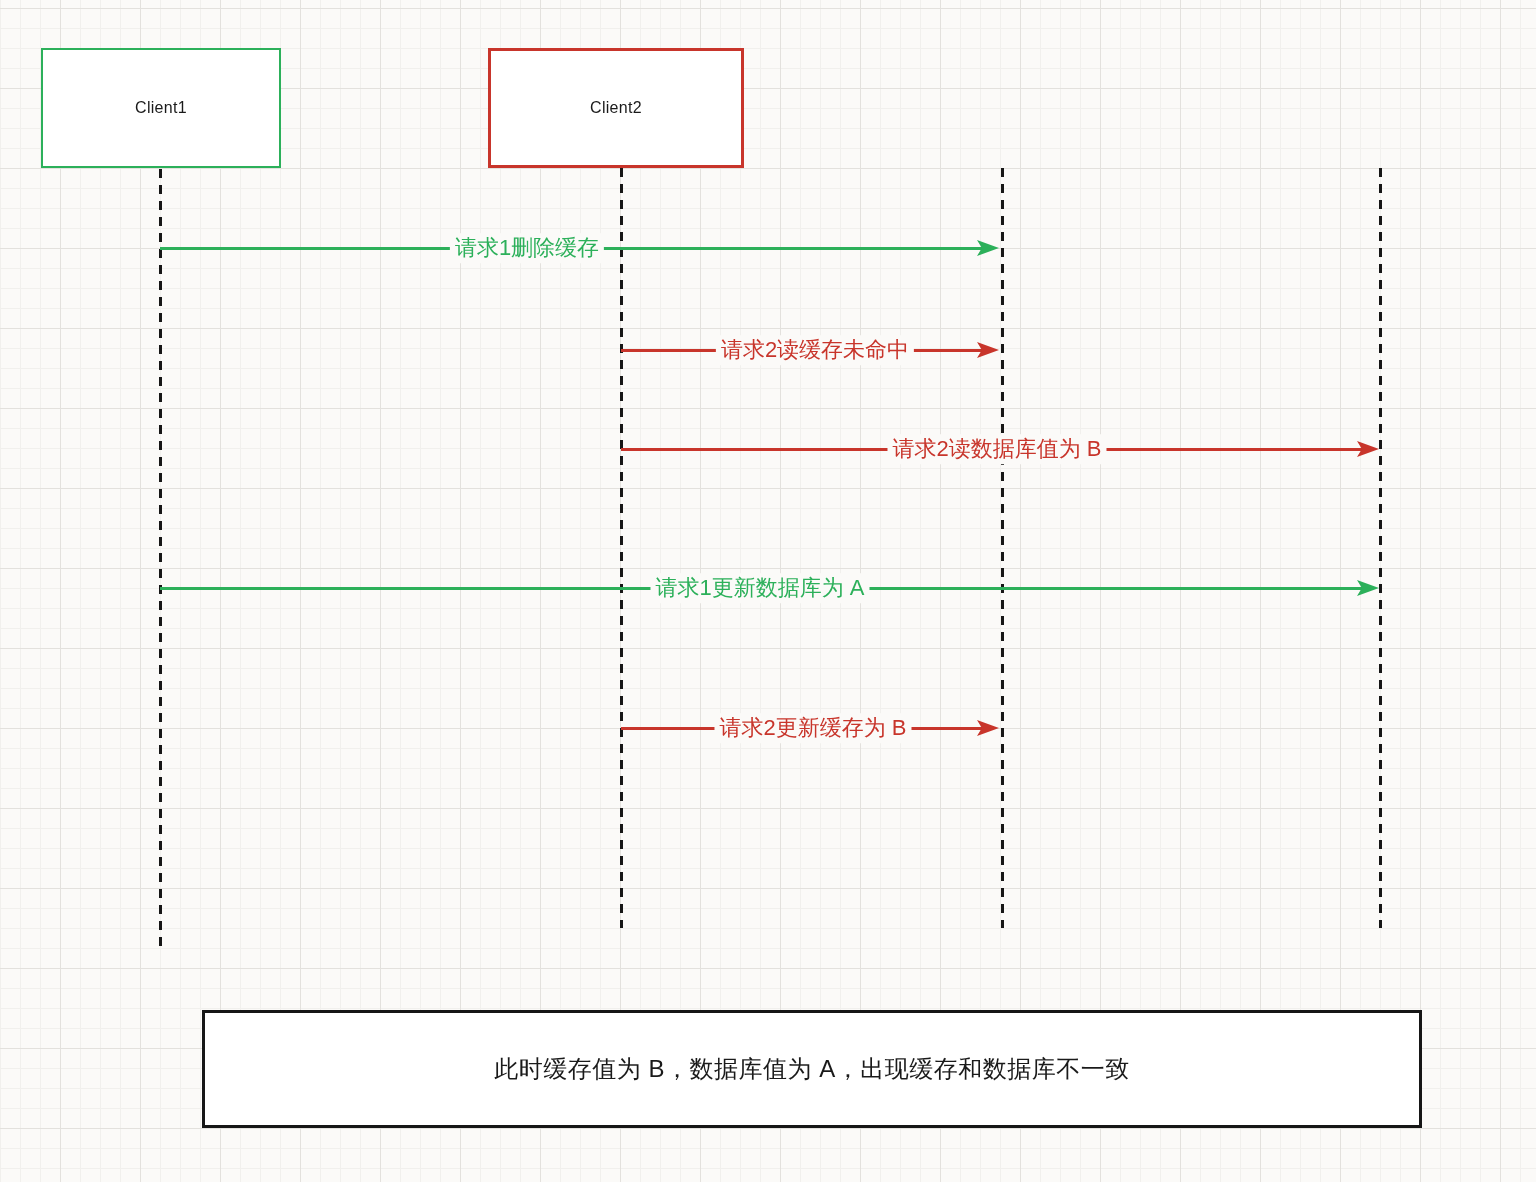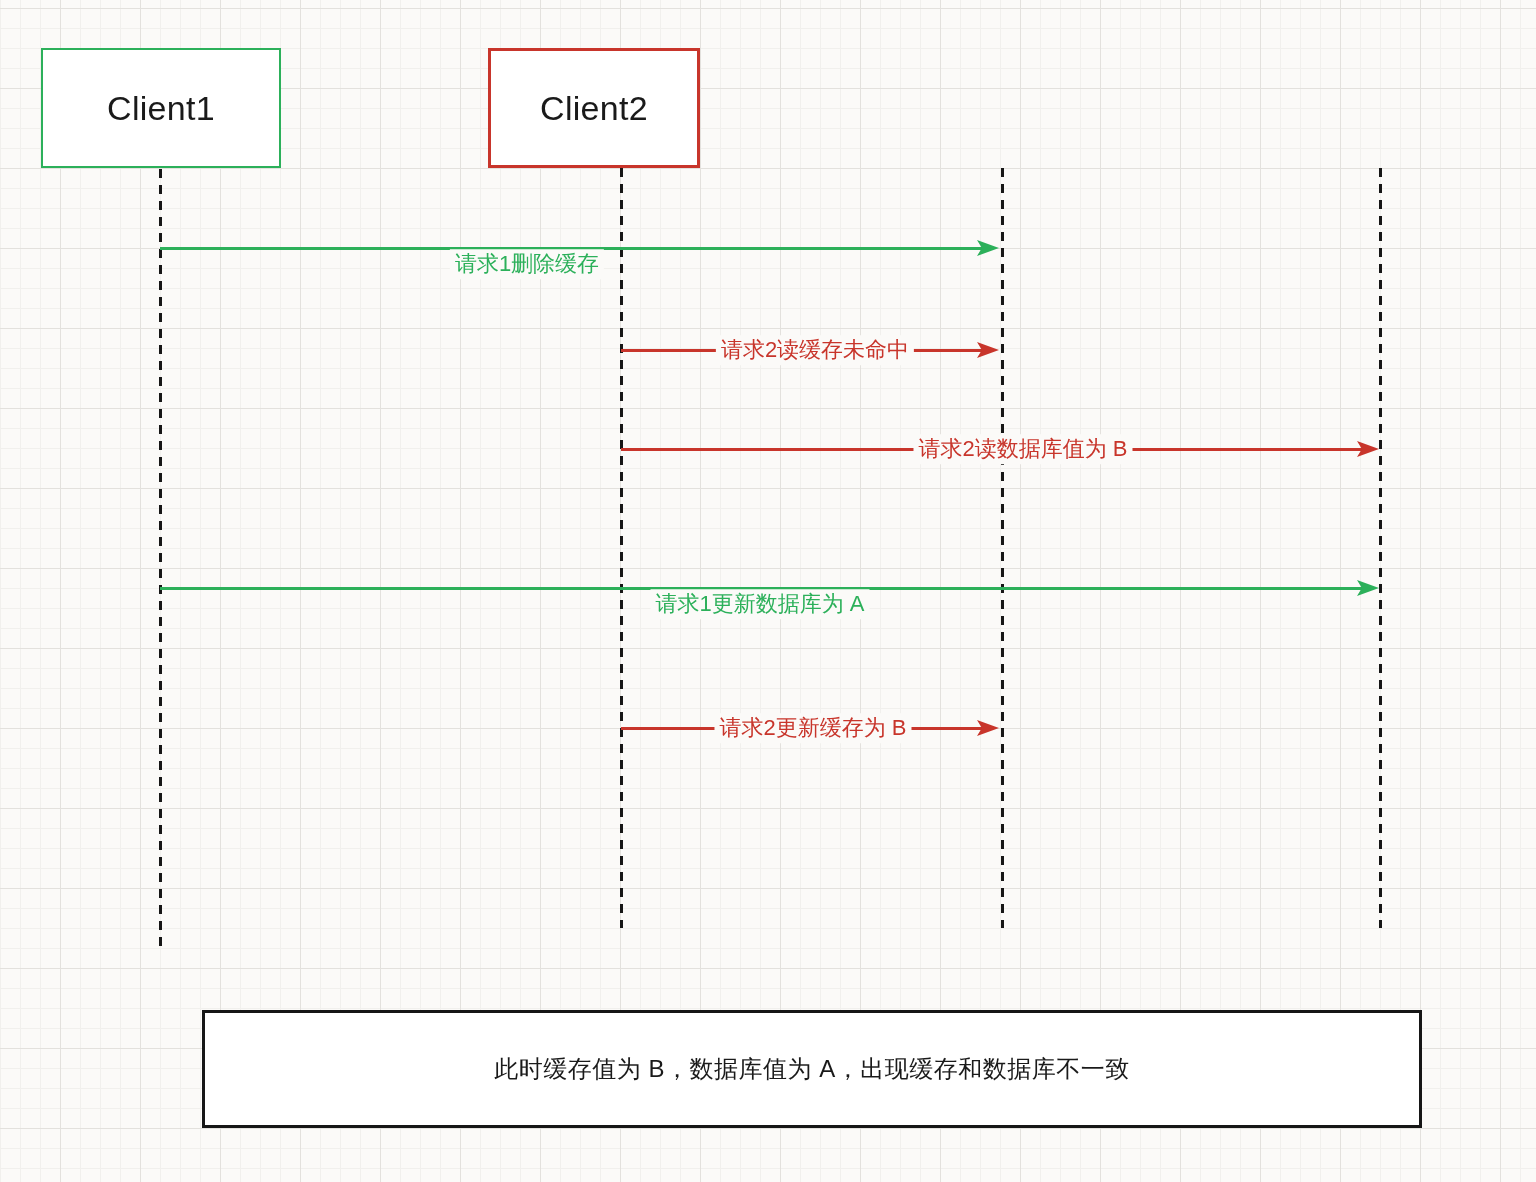"Client1" .actor { font-size: 34px -> 16px }
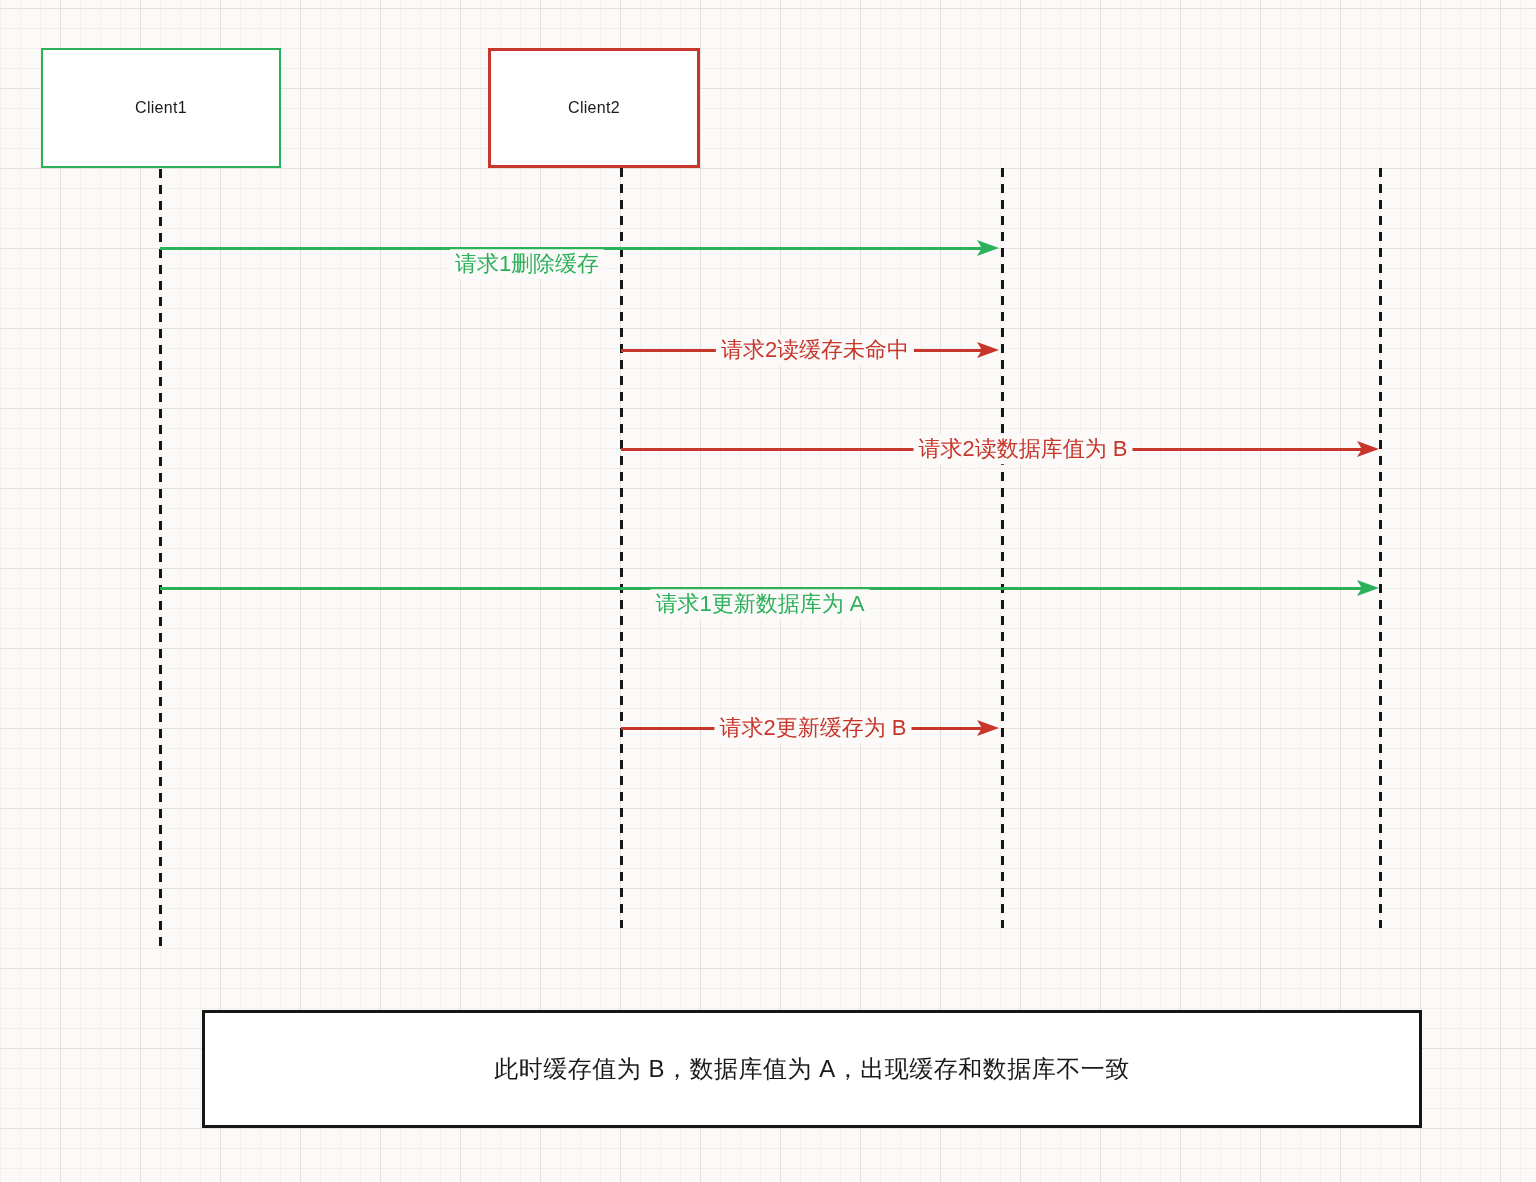"Client2" div.actor { width: 212px -> 256px }
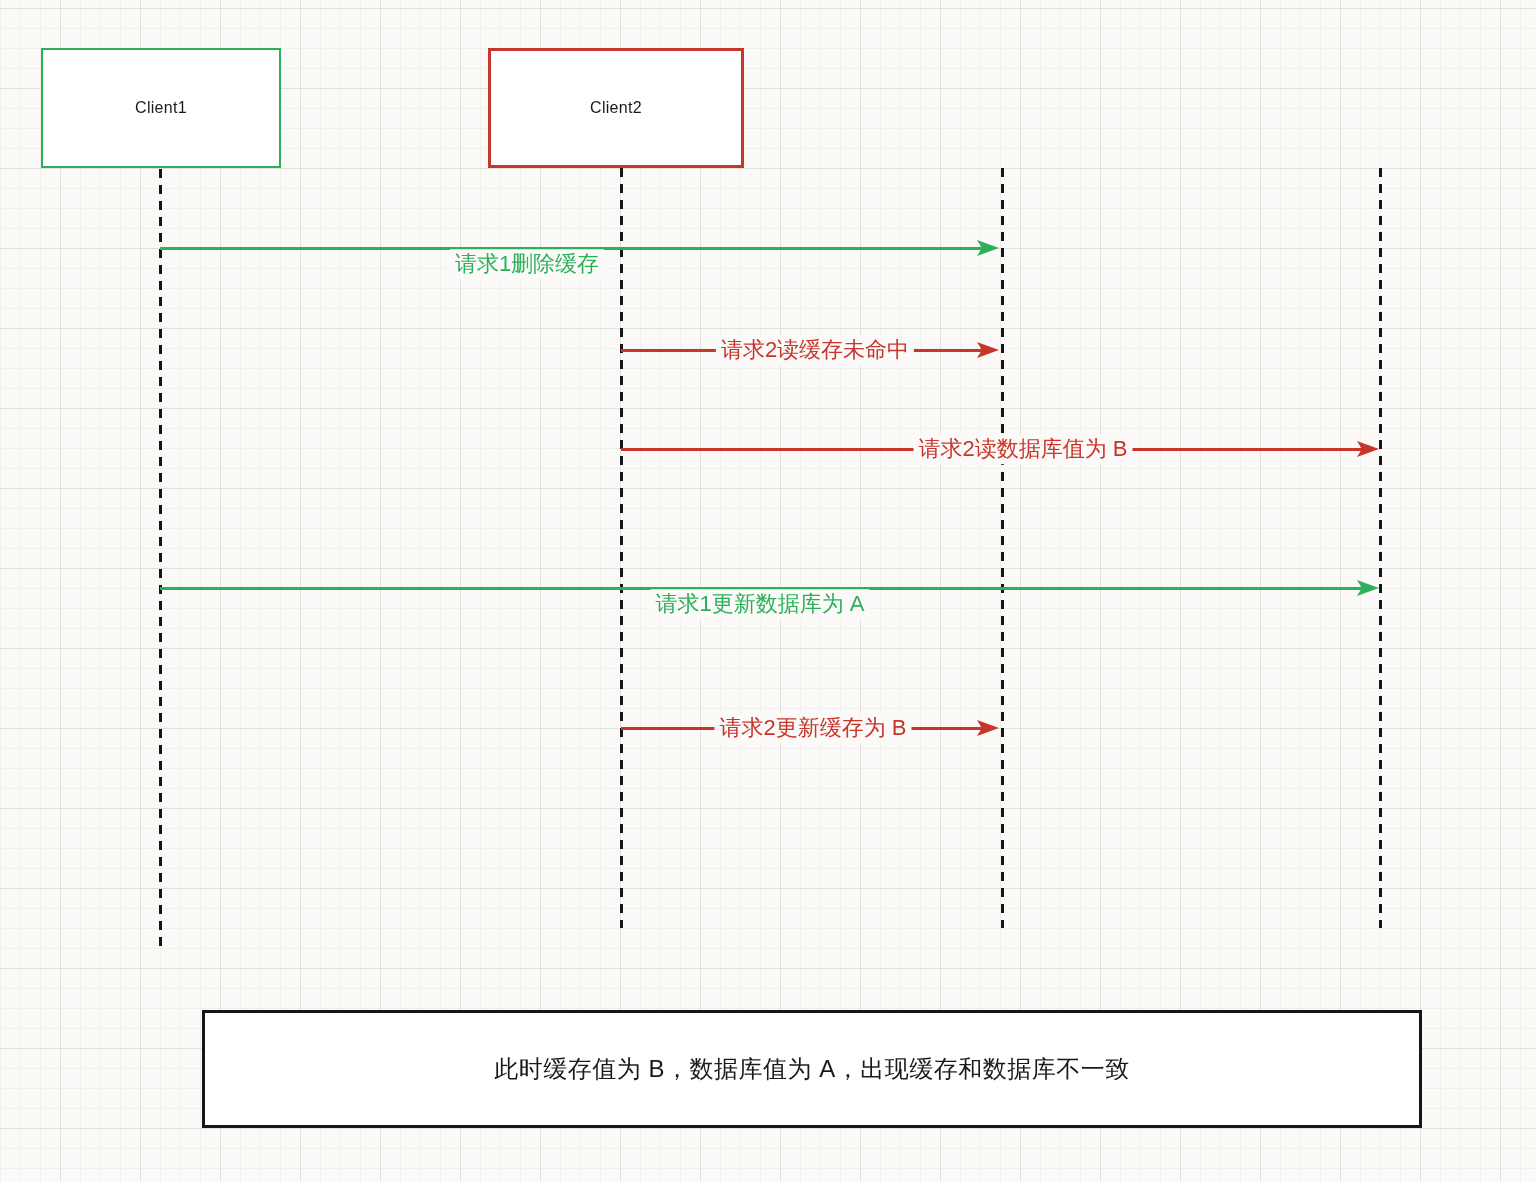"请求1删除缓存" .green .msg-label { margin-top: 16px -> none }
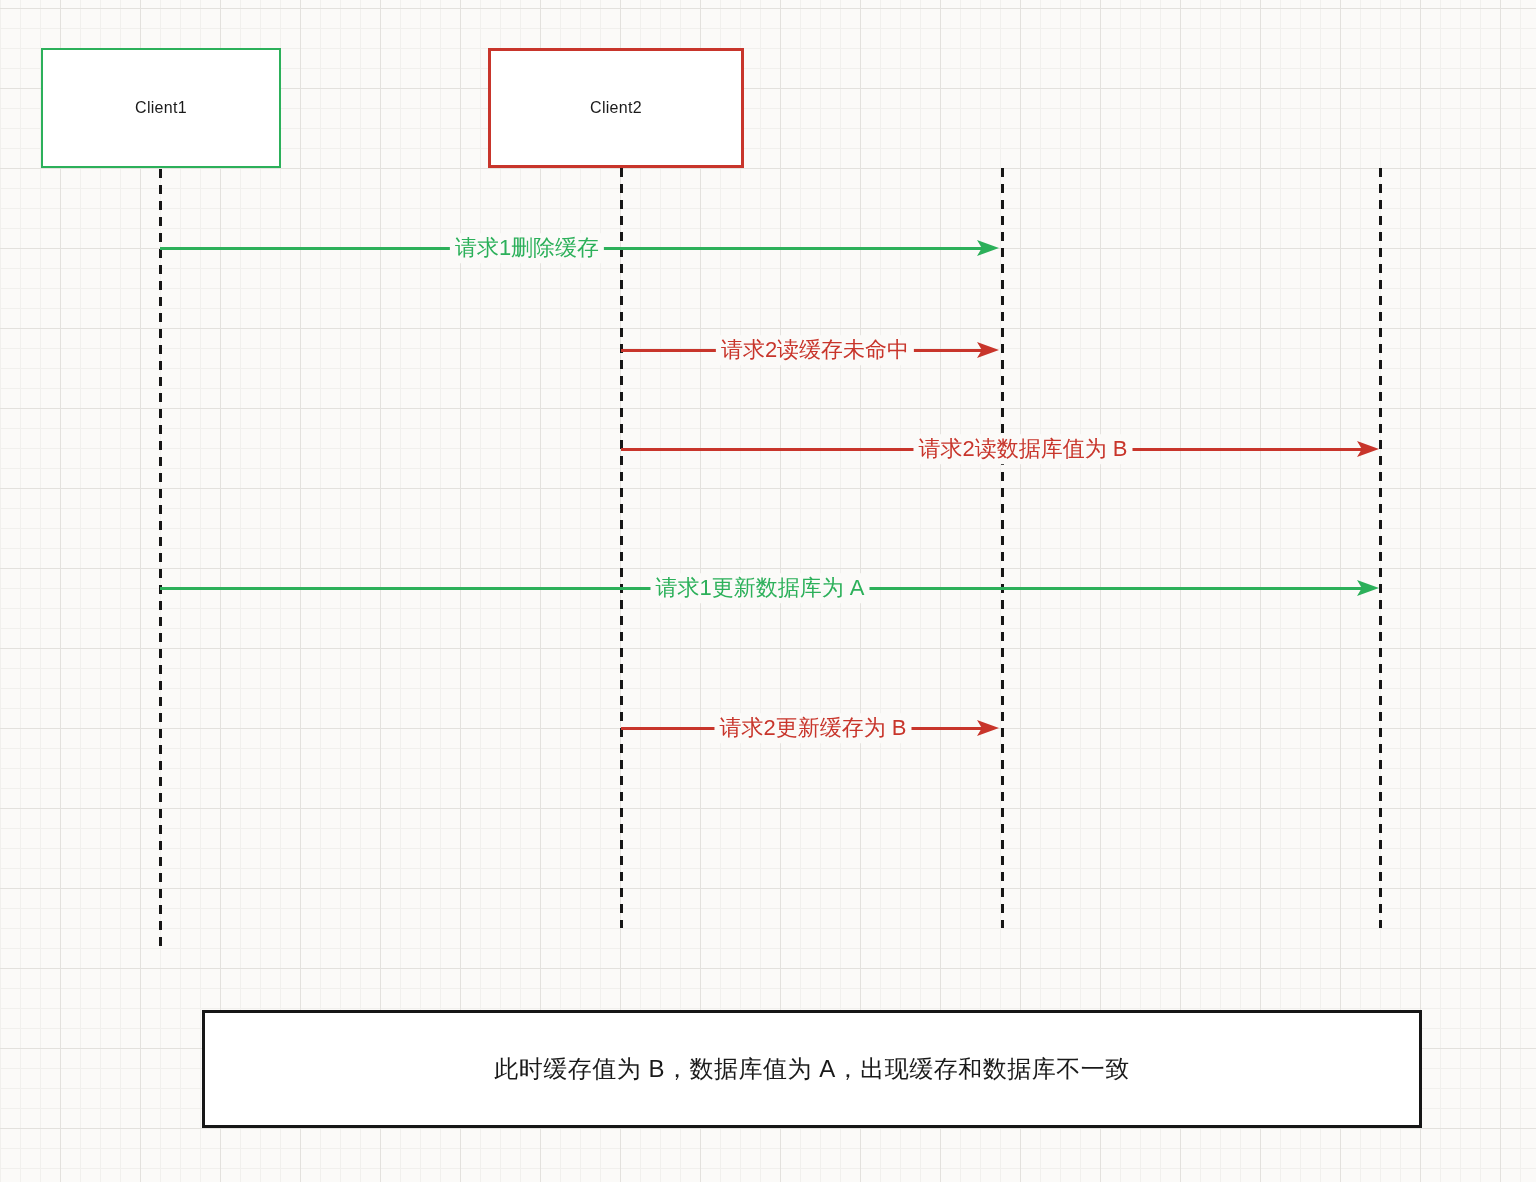"请求2读数据库值为 B" div.msg-label { left: 1023px -> 997px }
